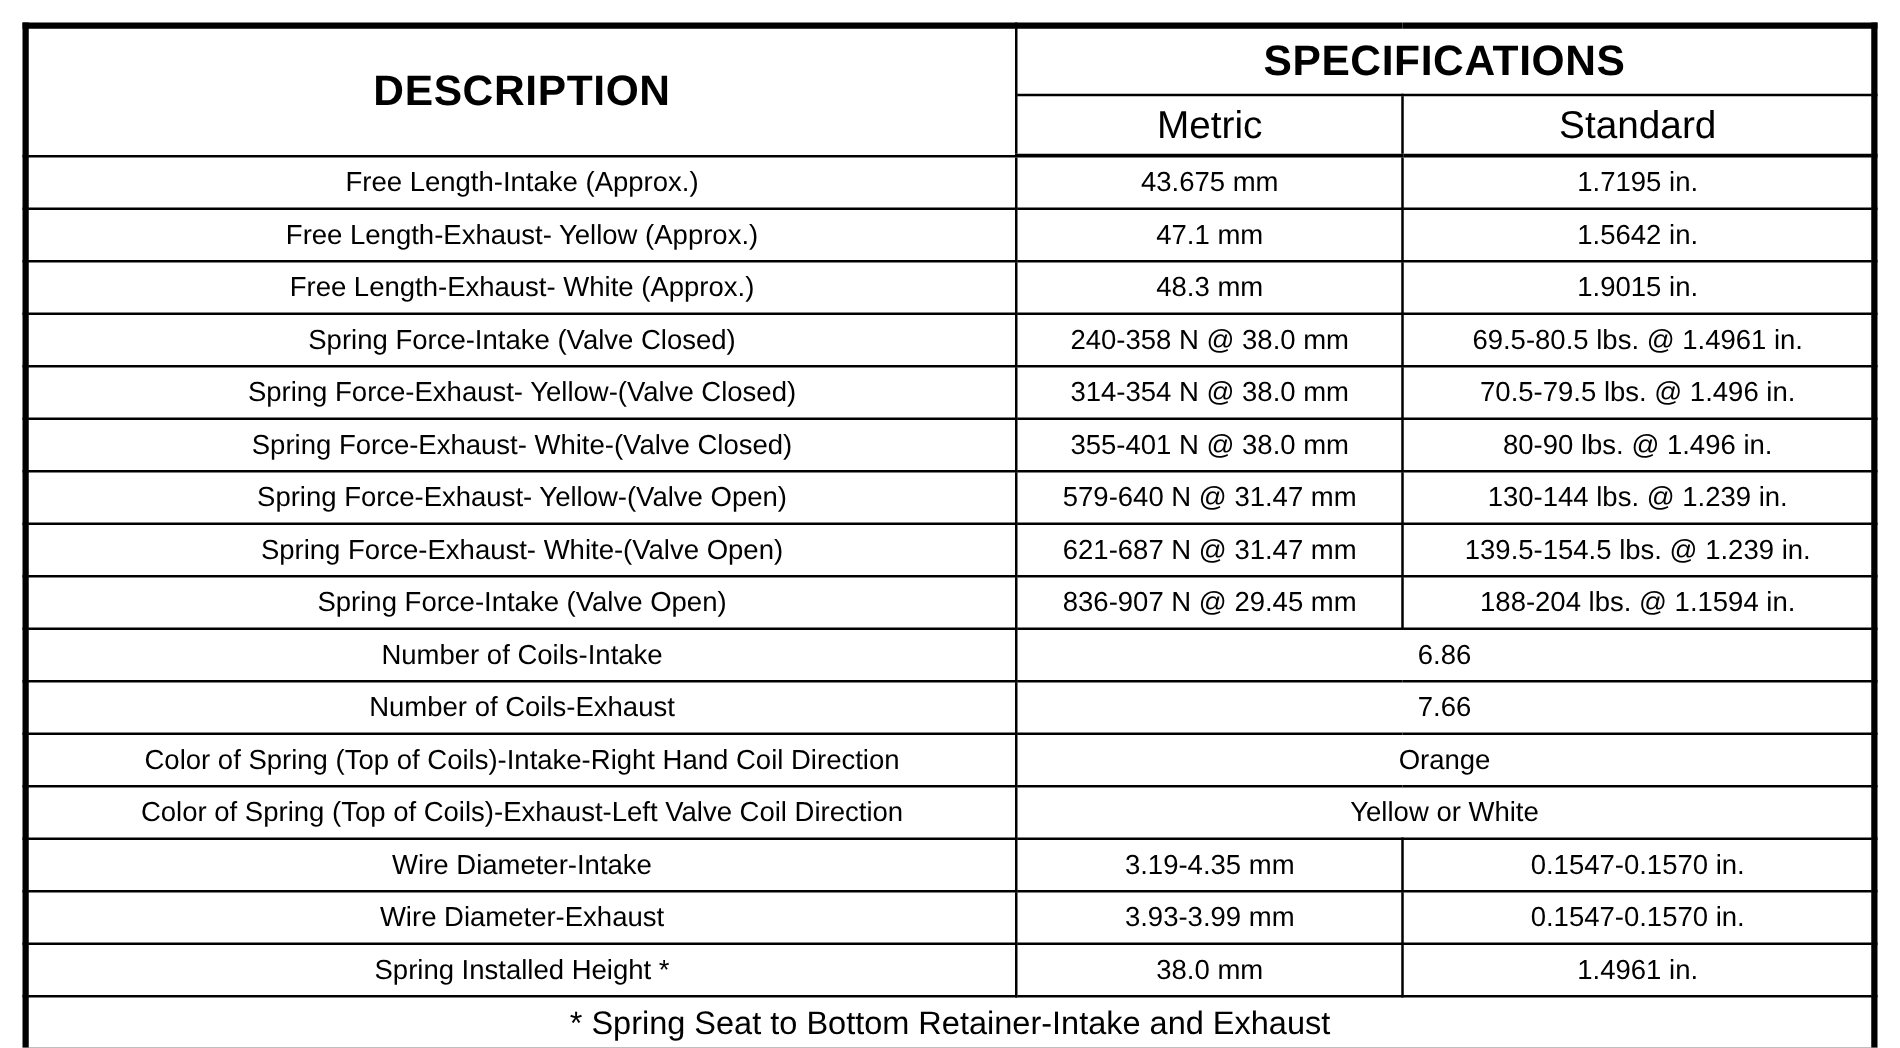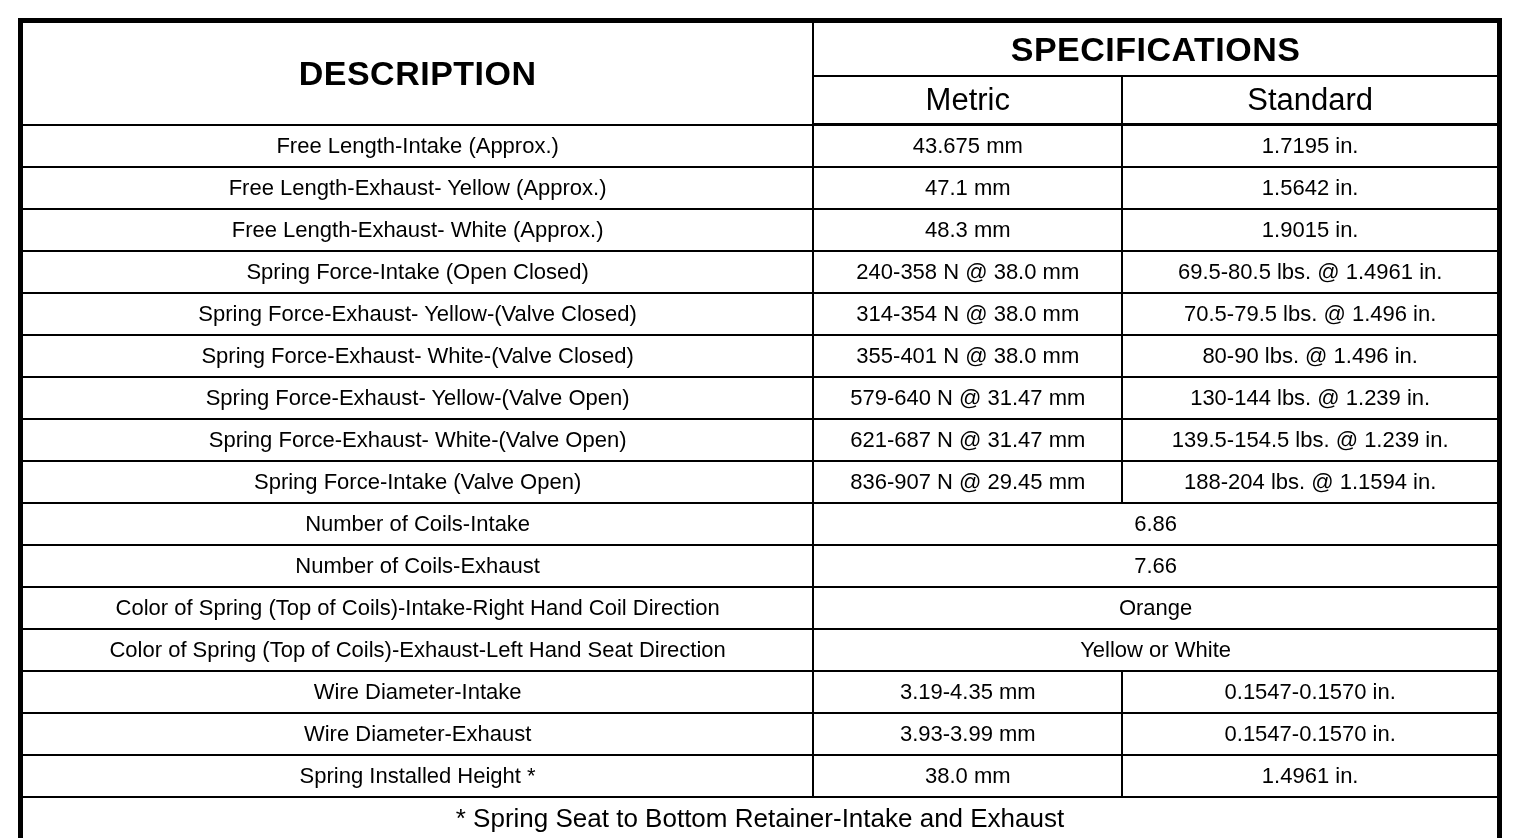"Spring Force-Intake (Open Closed)" td { text: Open -> Valve }
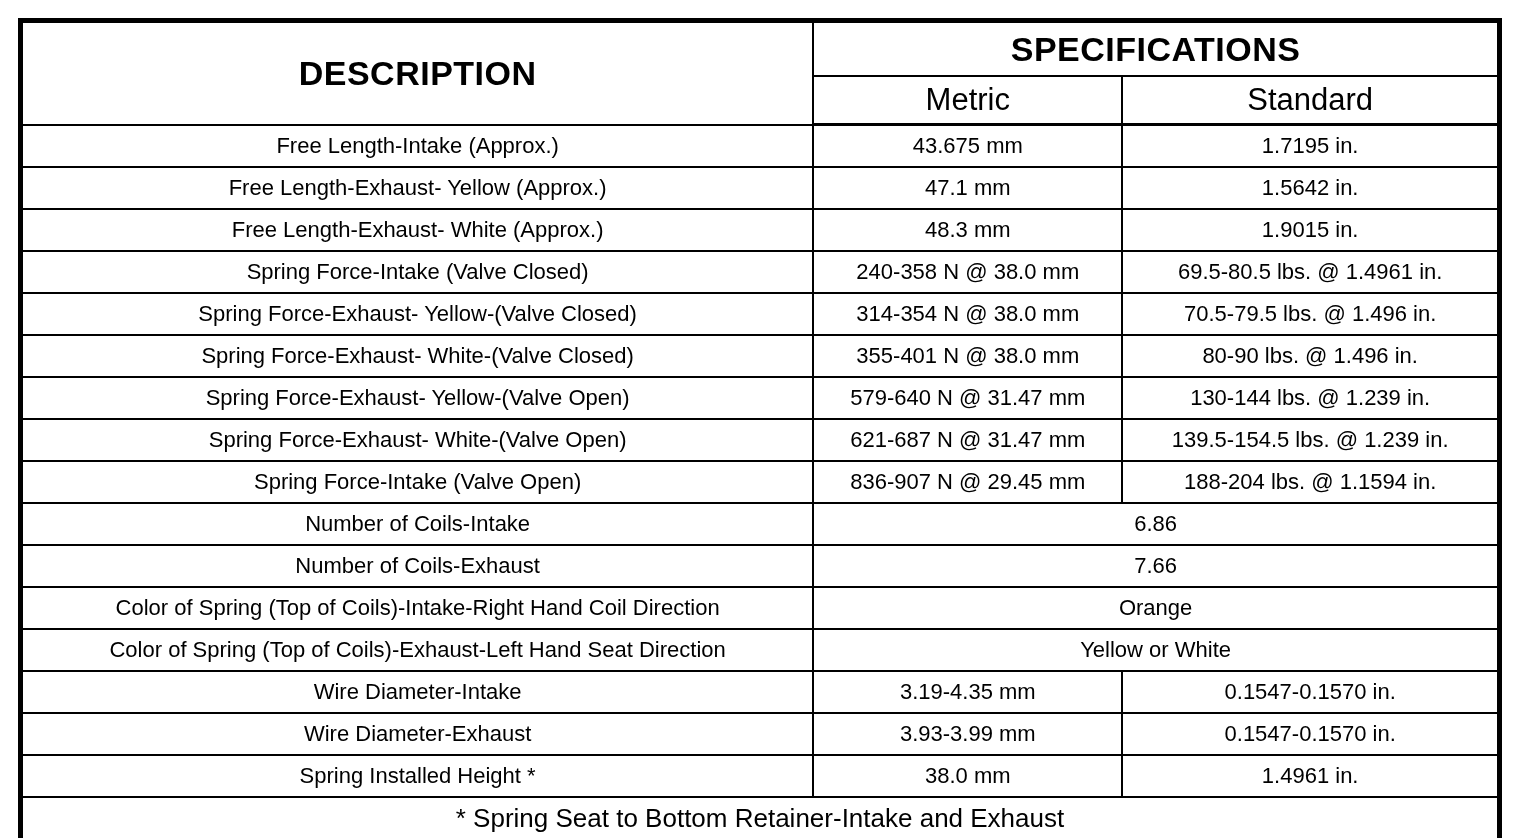"Color of Spring (Top of Coils)-Exhaust-Left" td { text: Hand Seat -> Valve Coil }
